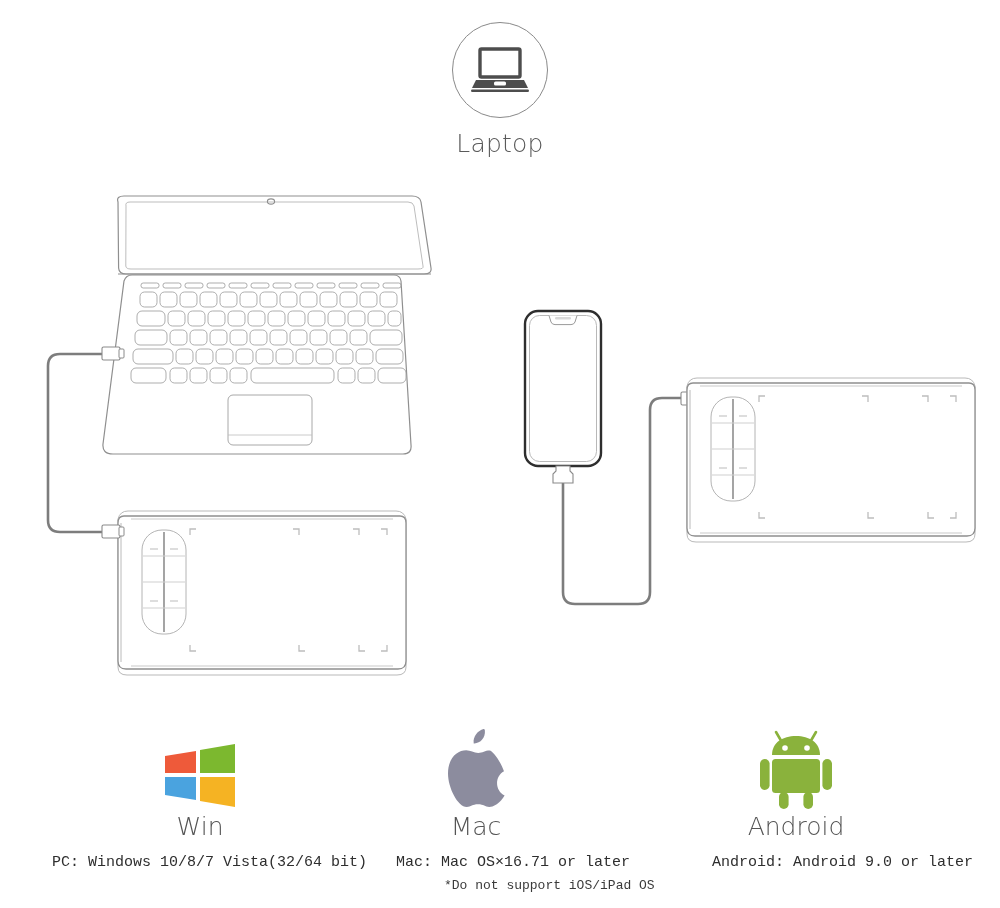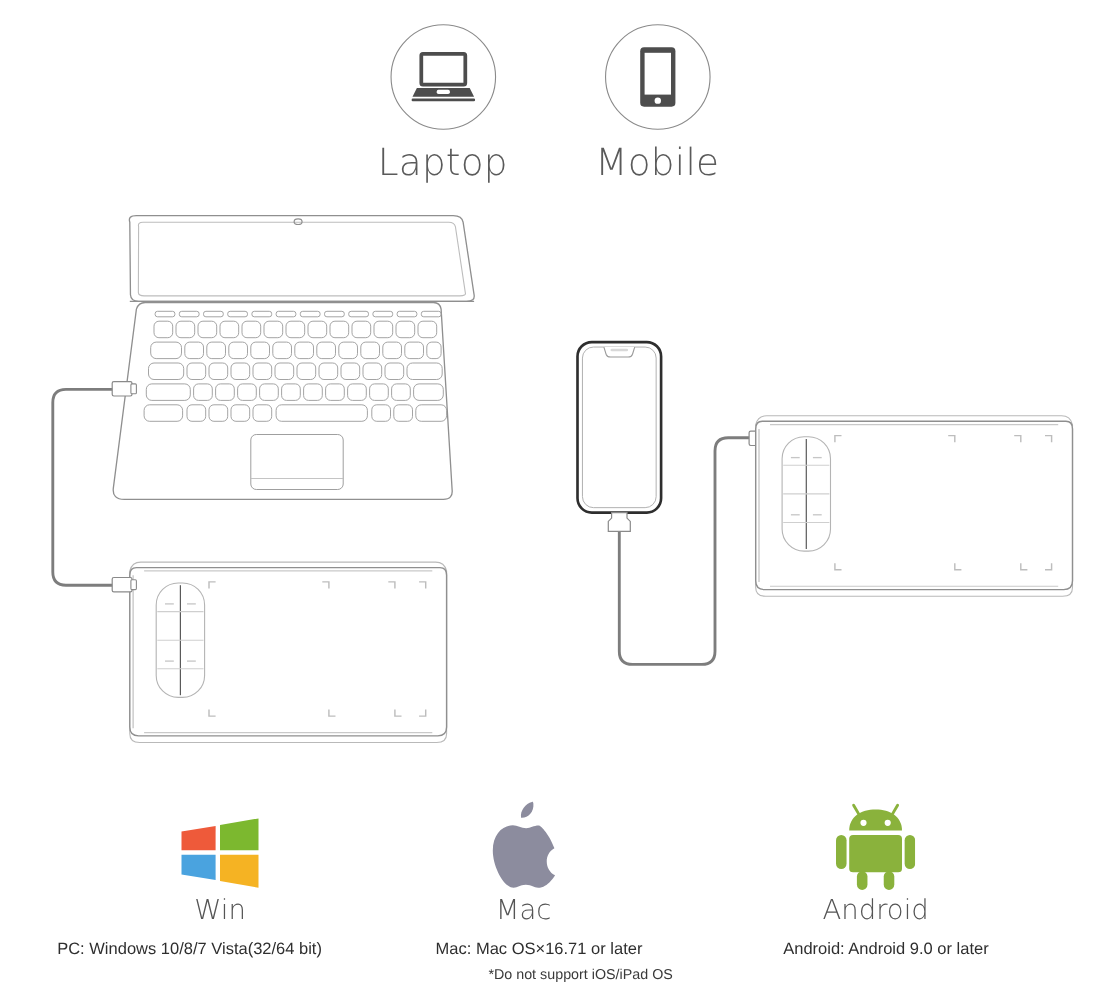"Laptop" .device-label { font-size: 34px -> 25px }
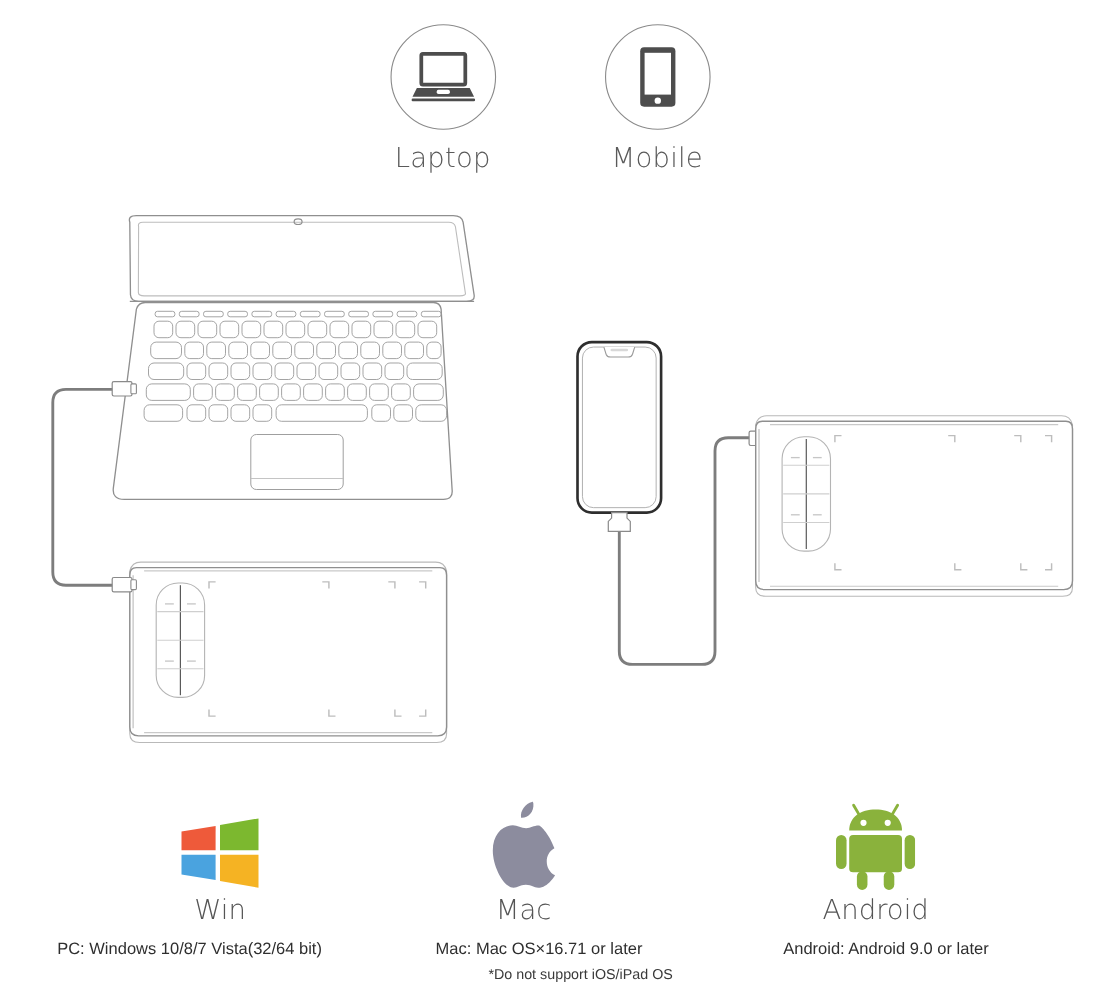"Mobile" div.device-item { html: <div> <div> <svg> <rect></rect> <rect></rect> <circle></circle> </svg> </div> <div>Mobile</div> </div> -> none }
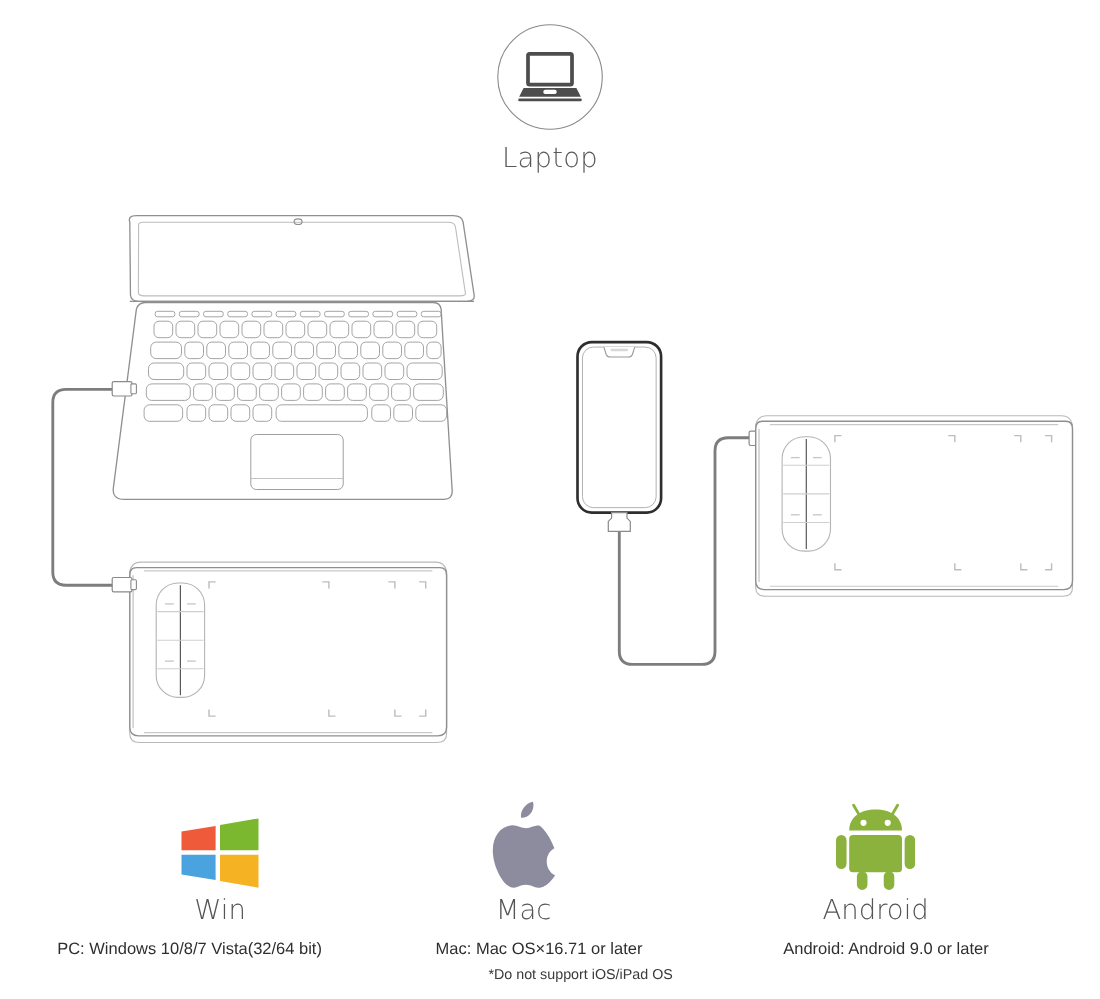"PC: Windows 10/8/7 Vista(32/64 bit)" .caption { font-family: Liberation Sans, sans-serif -> Liberation Mono, monospace }
